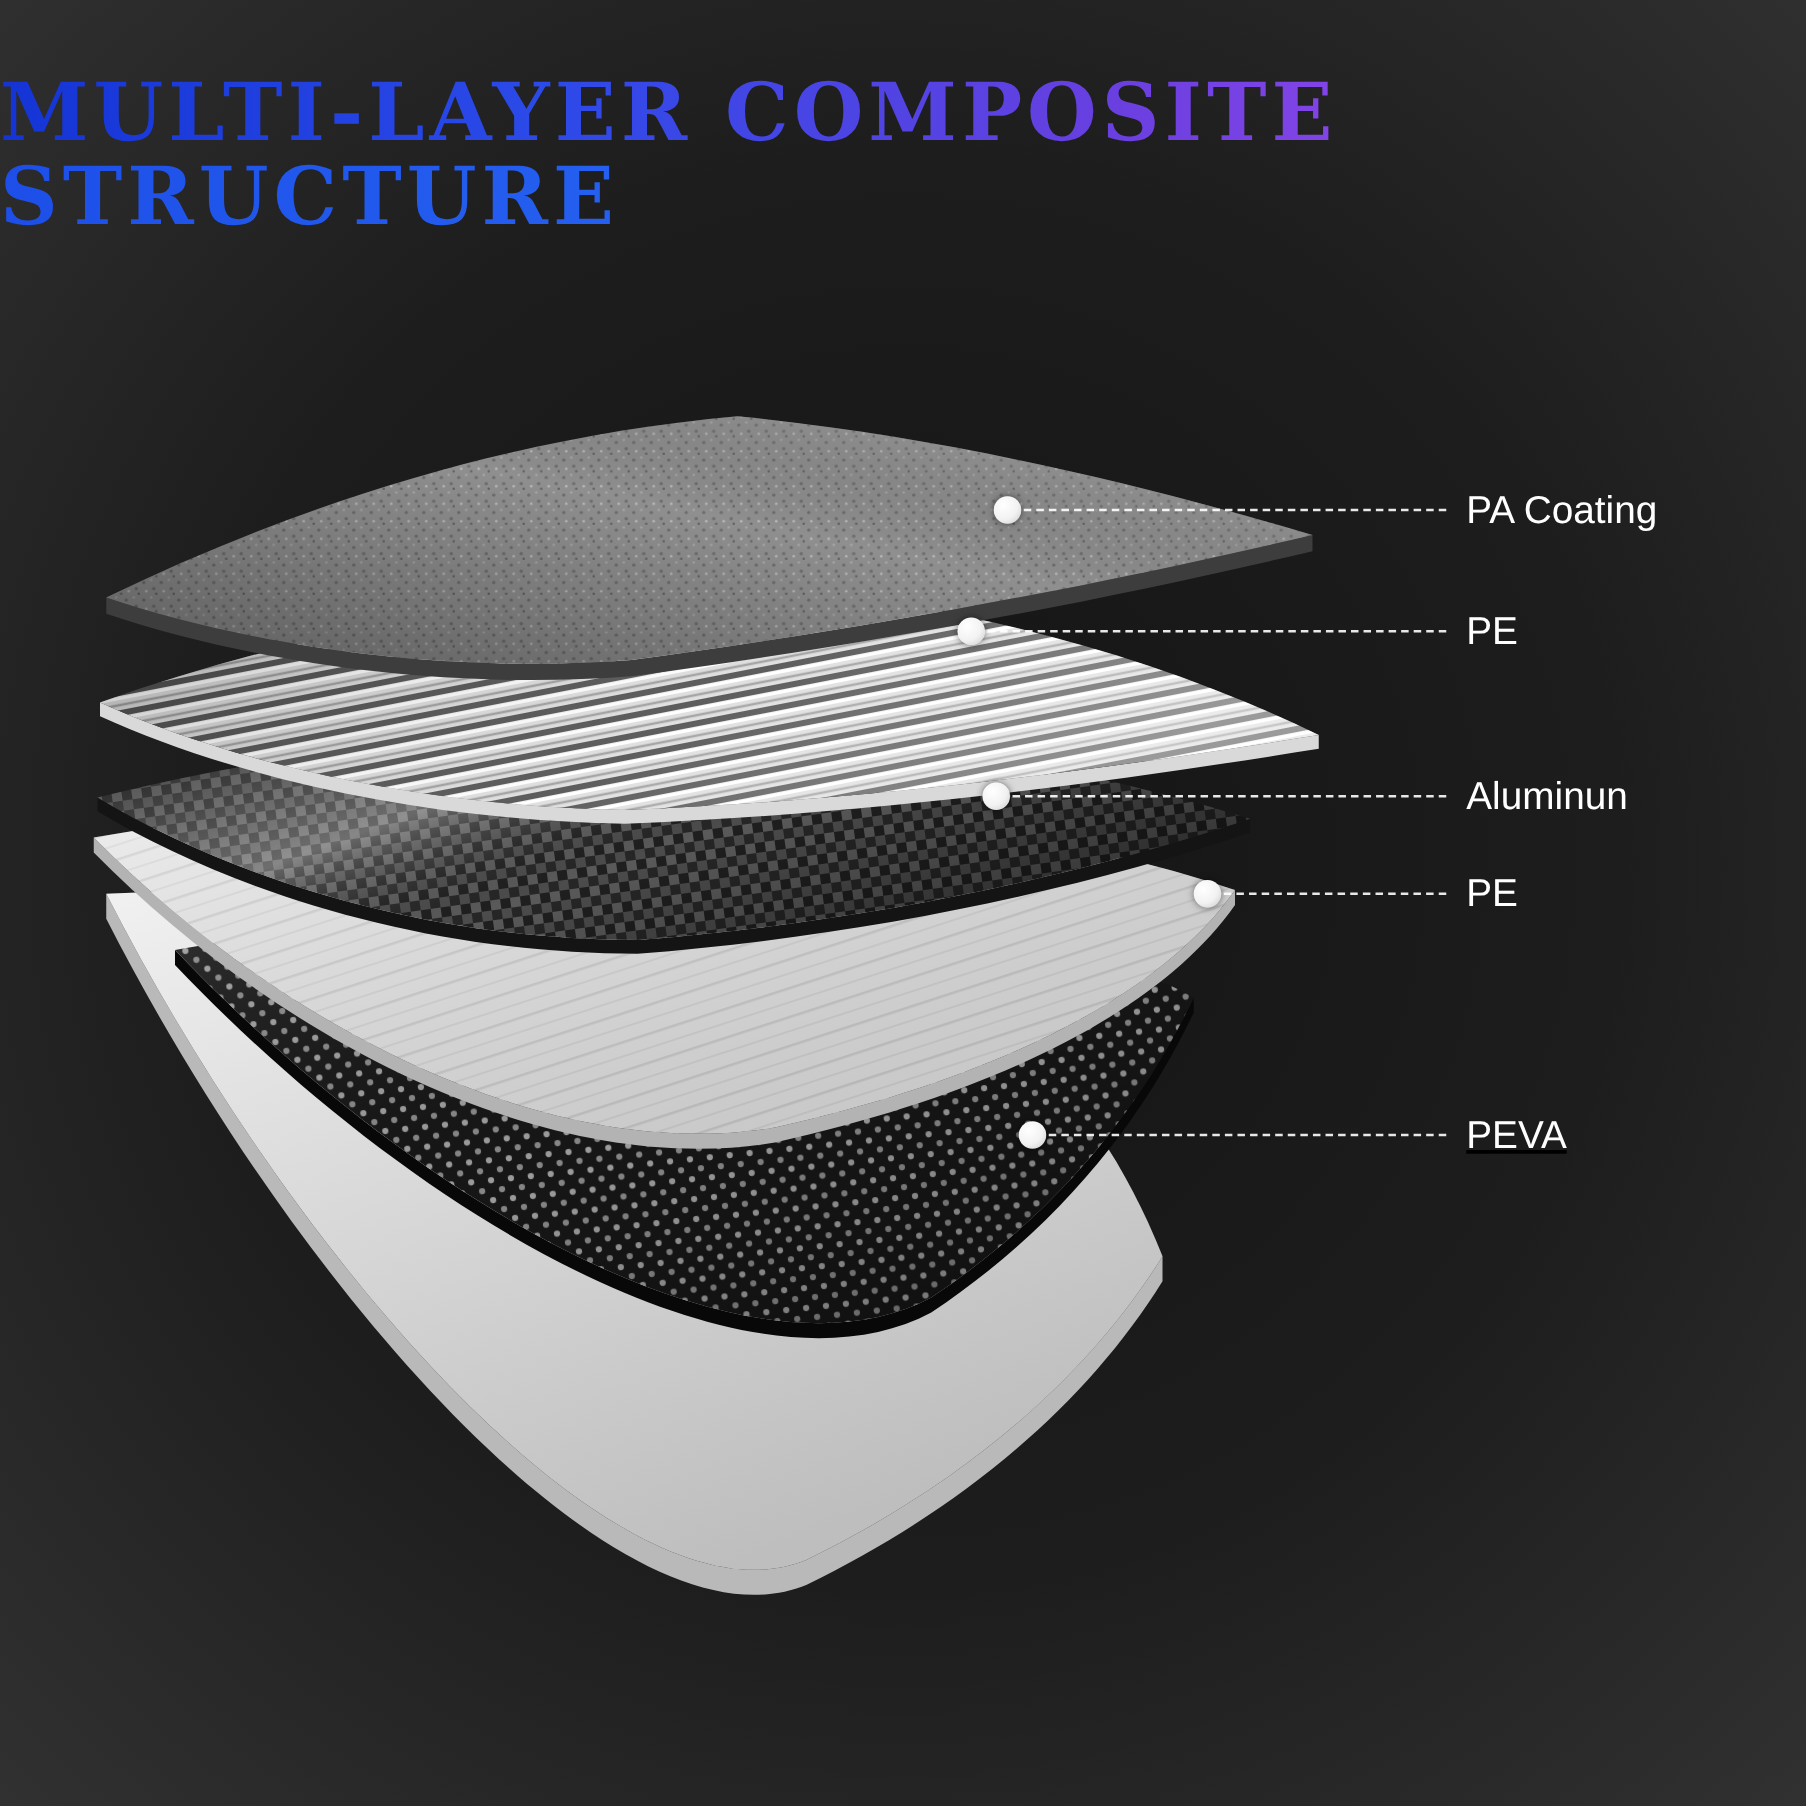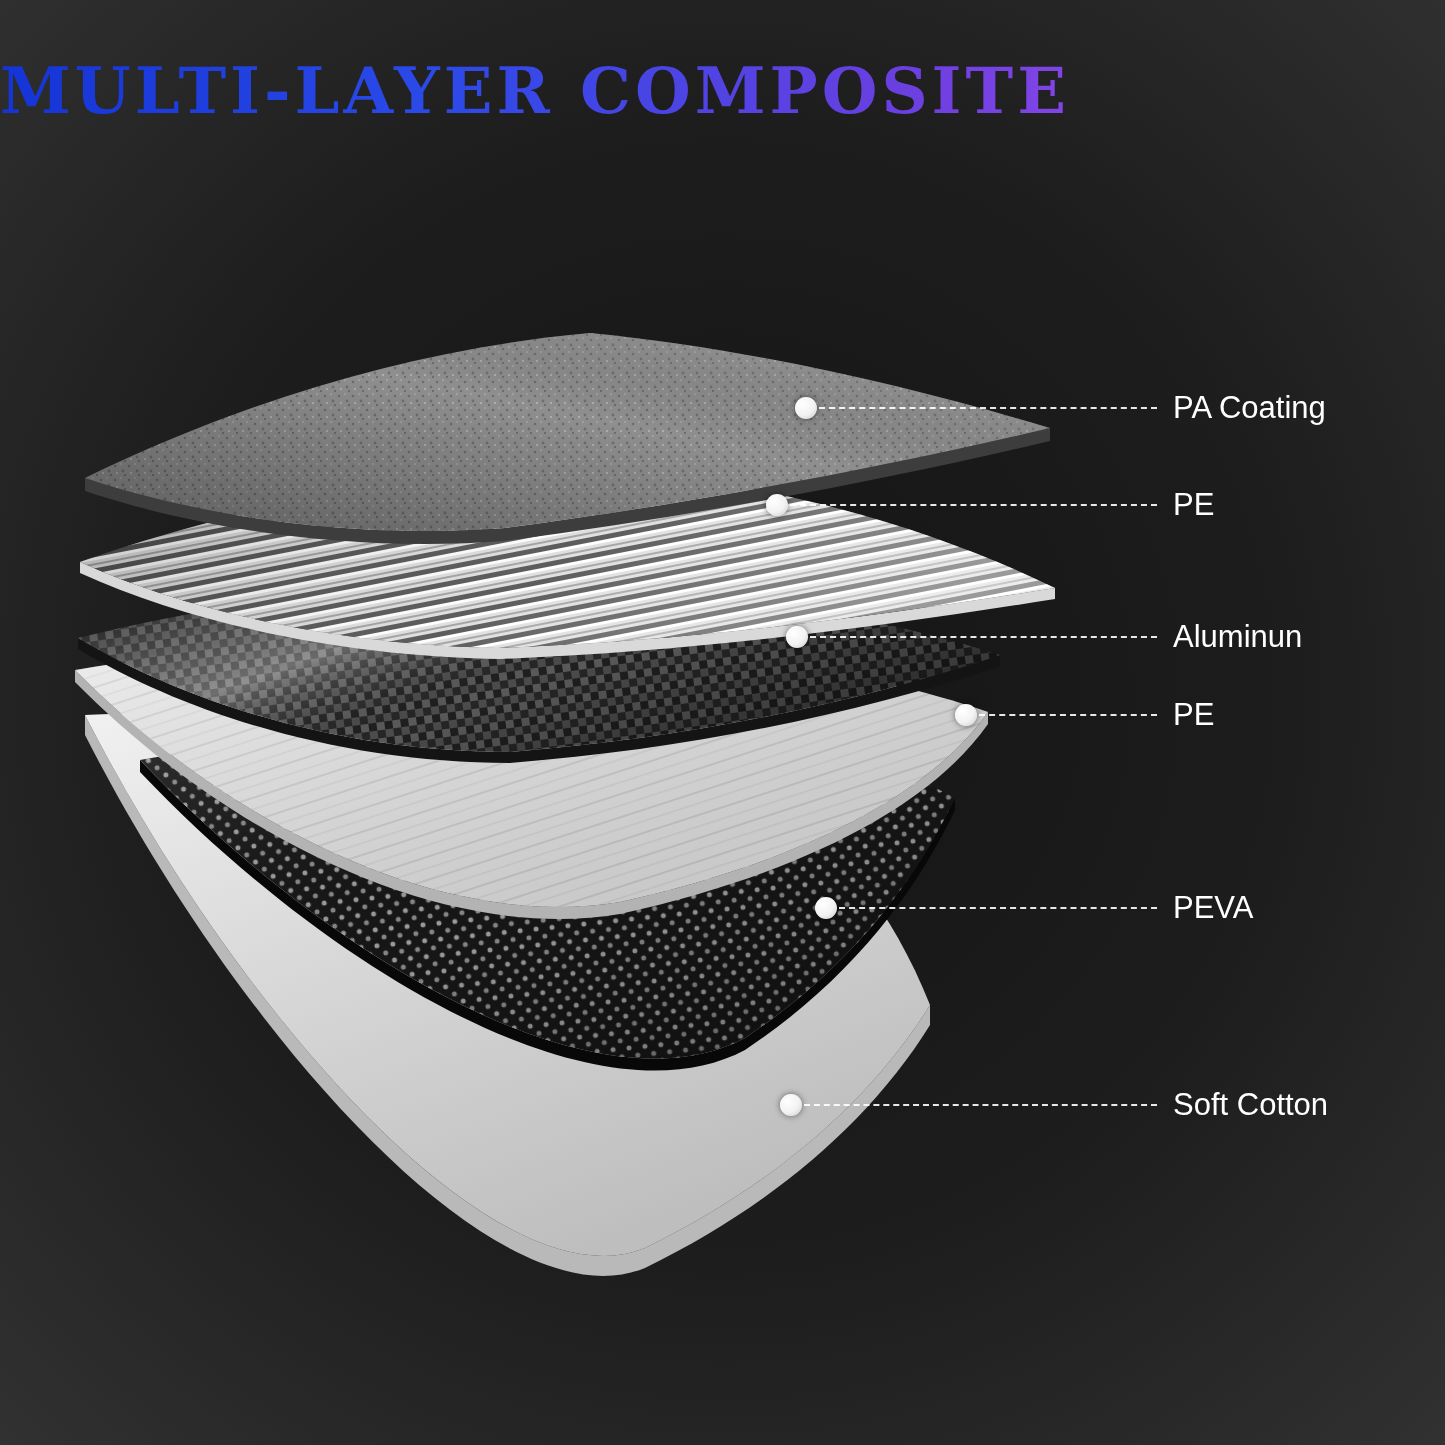"STRUCTURE" span.title-line { html: none -> <span>STRUCTURE</span> }
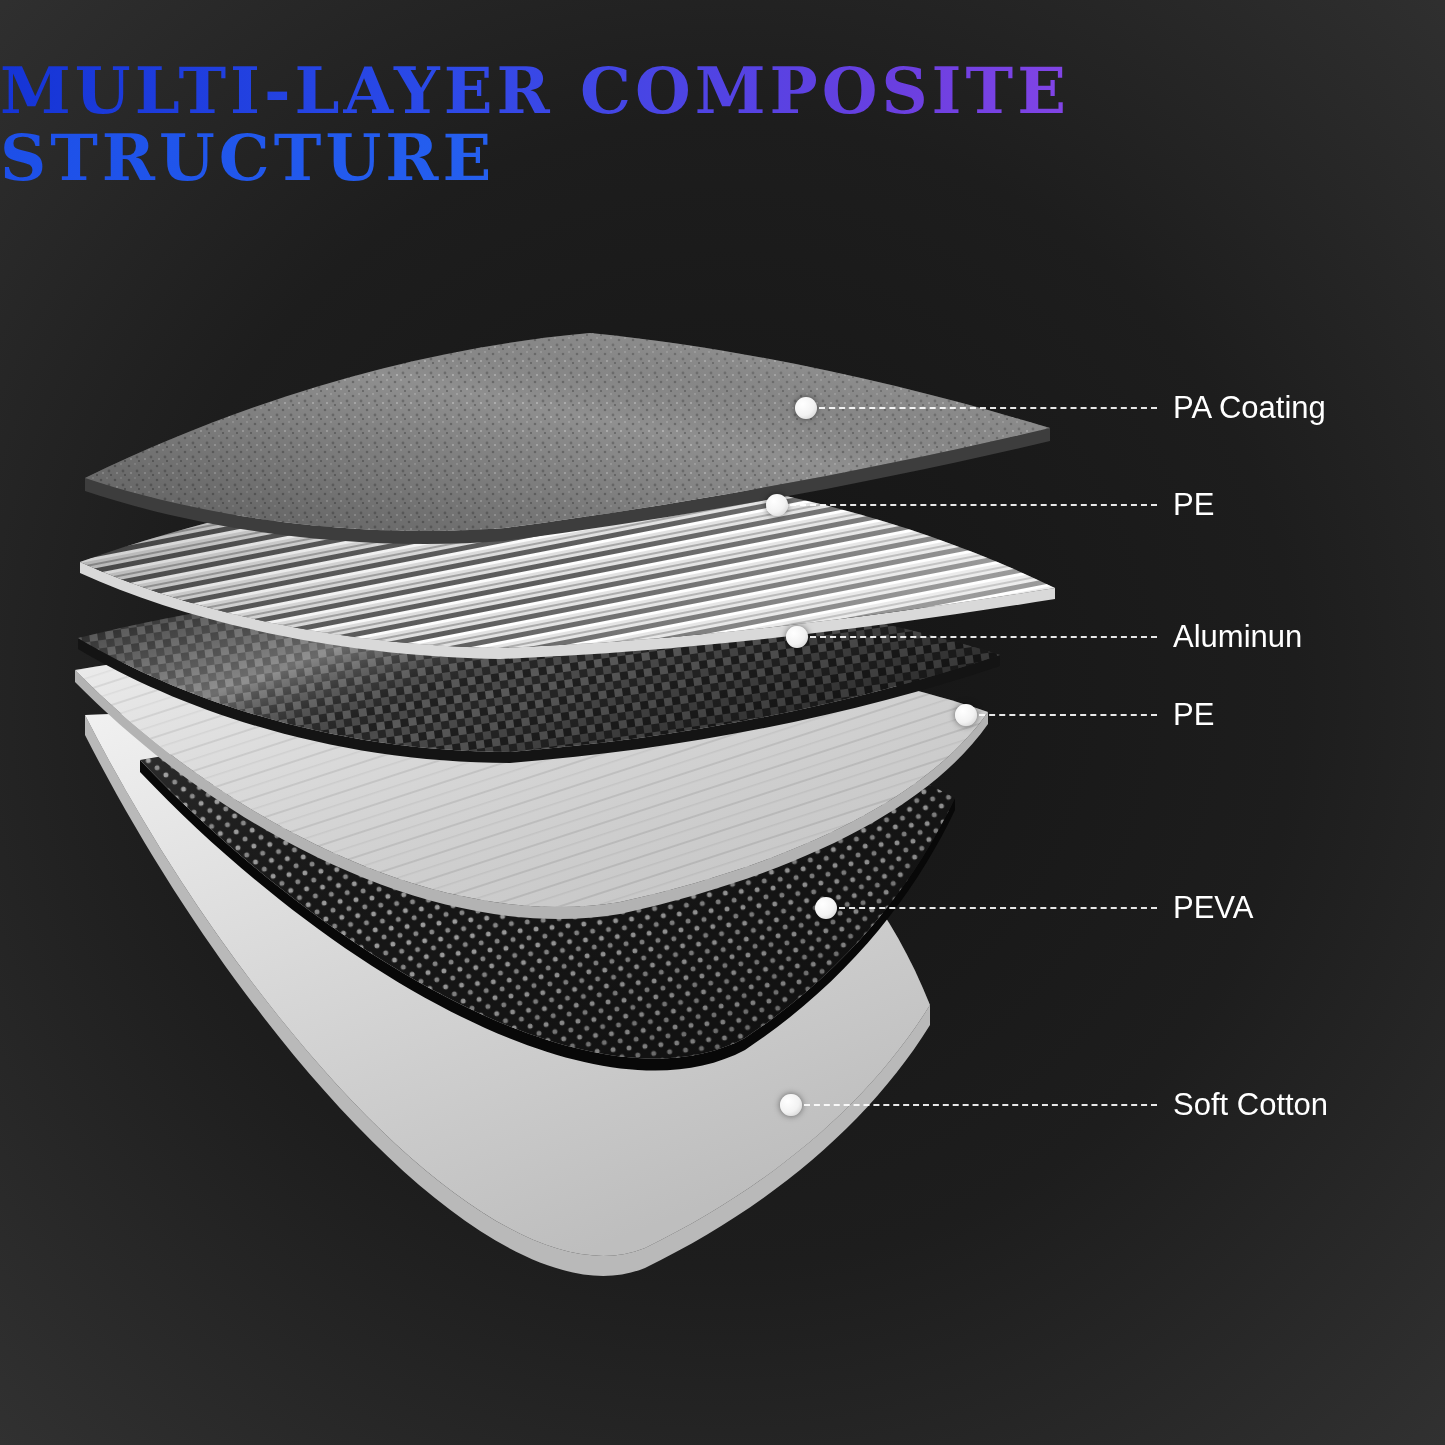"PEVA" div.callout { text-decoration: none -> underline }
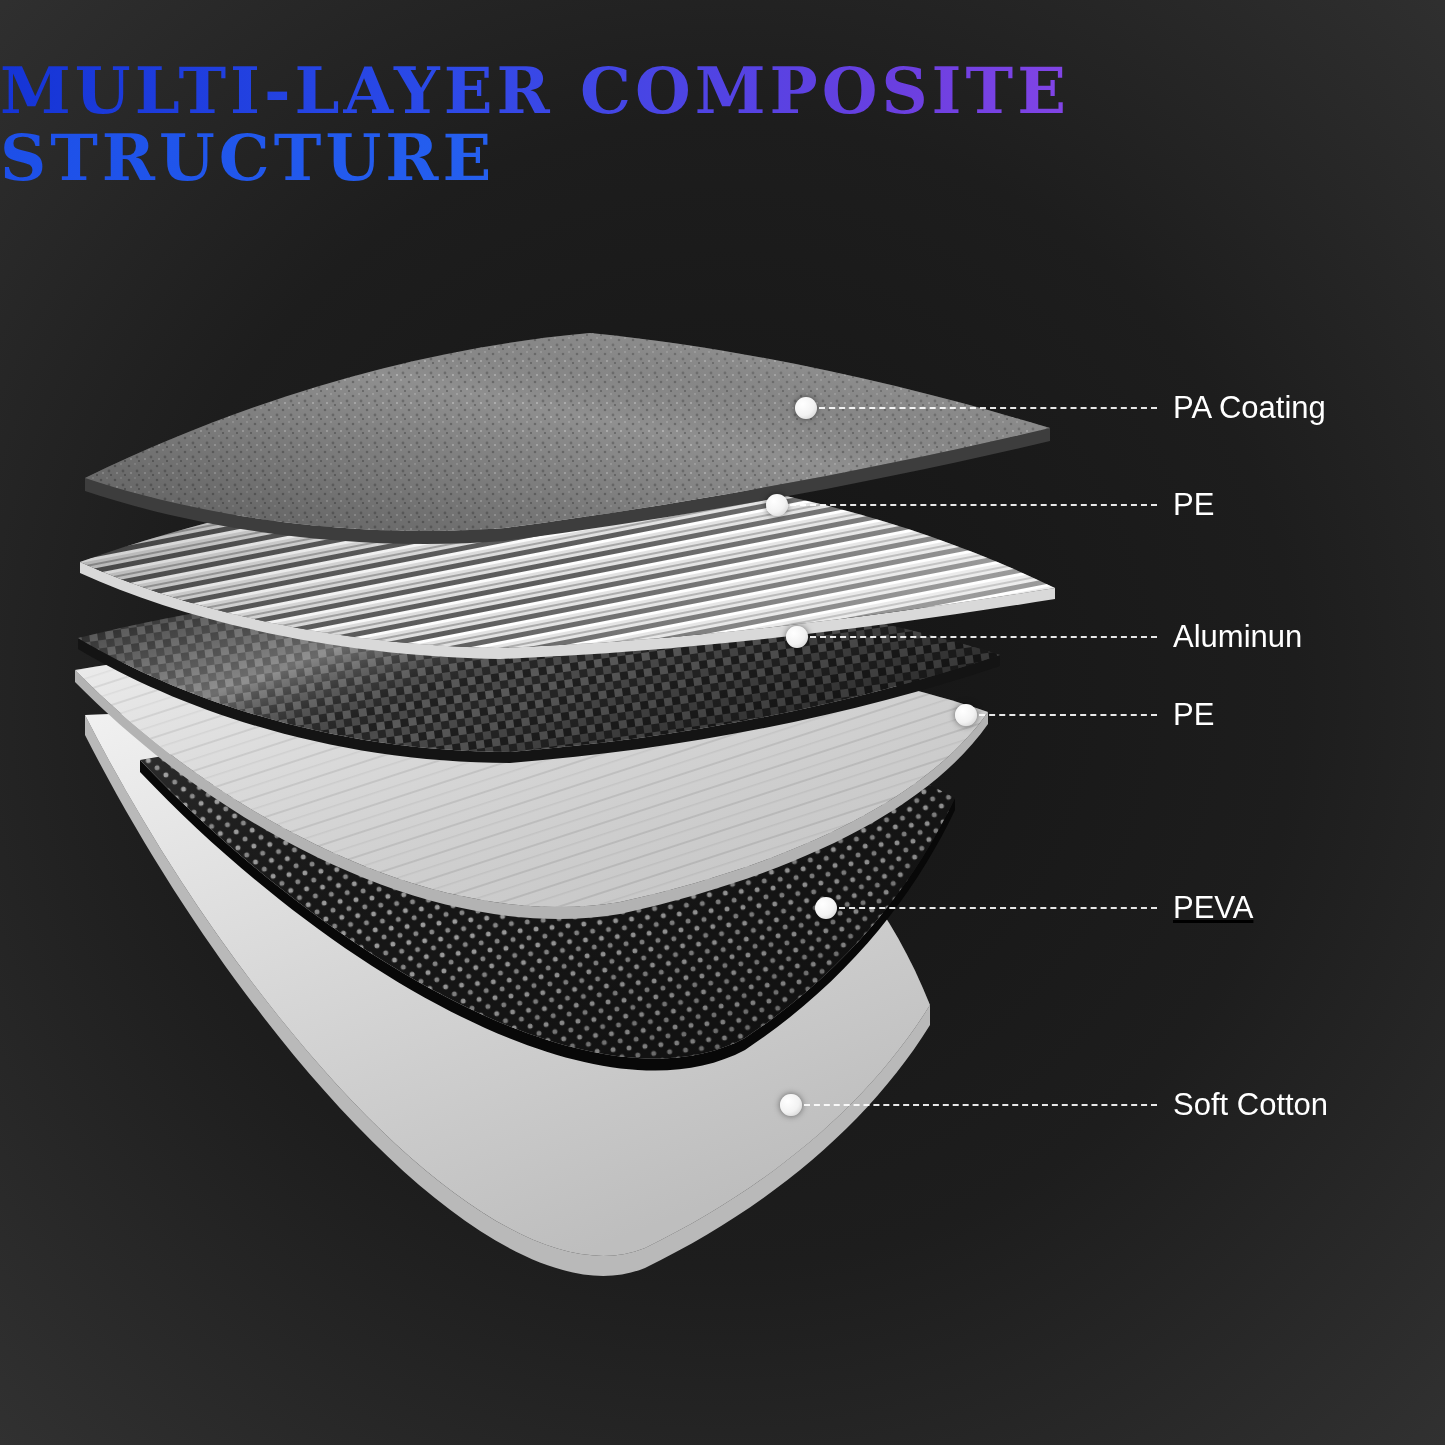"Soft Cotton" div.callout { html: <div> <span></span> <span></span> <span>Soft Cotton</span> </div> -> none }
